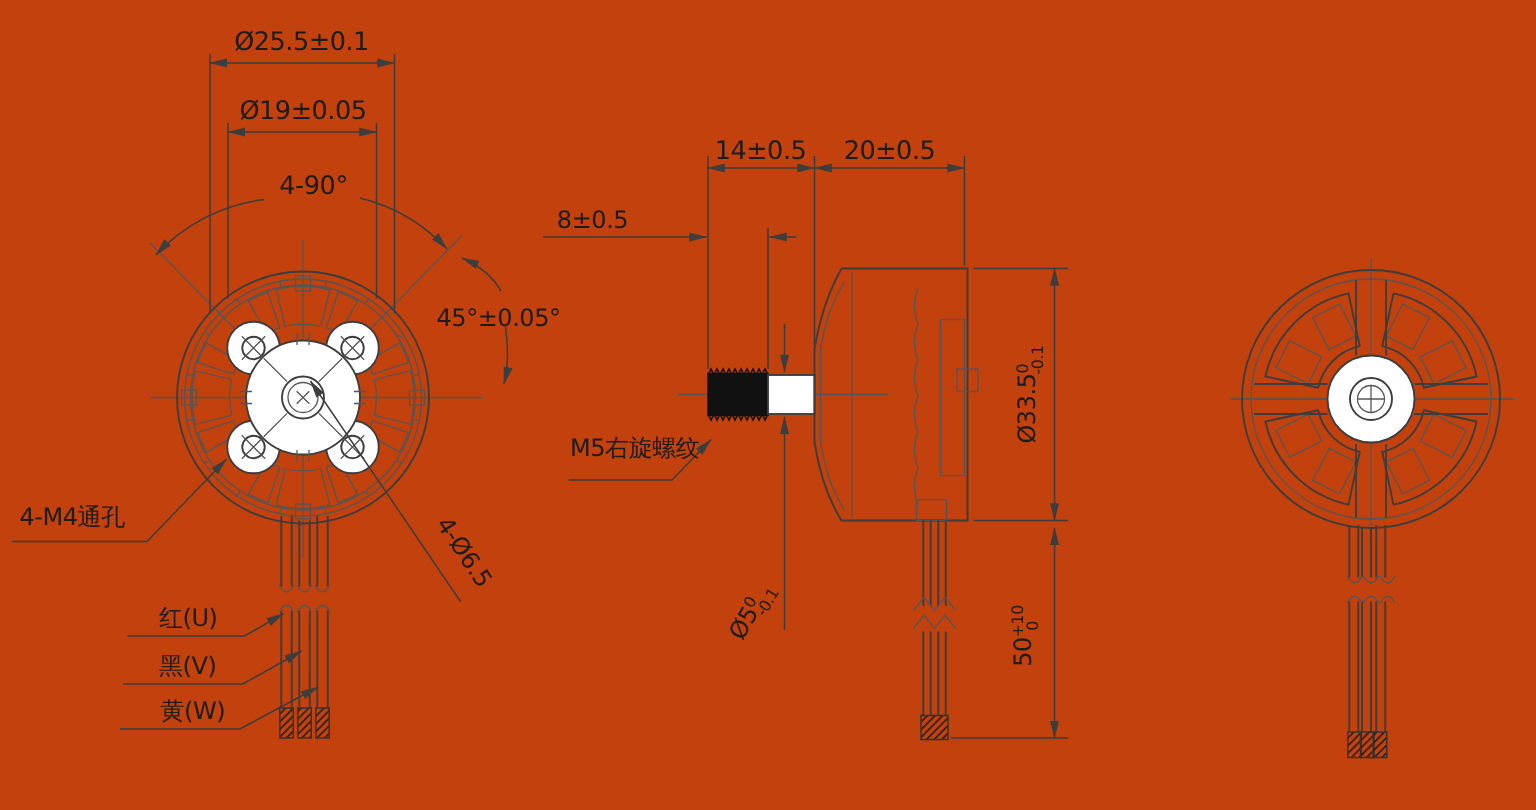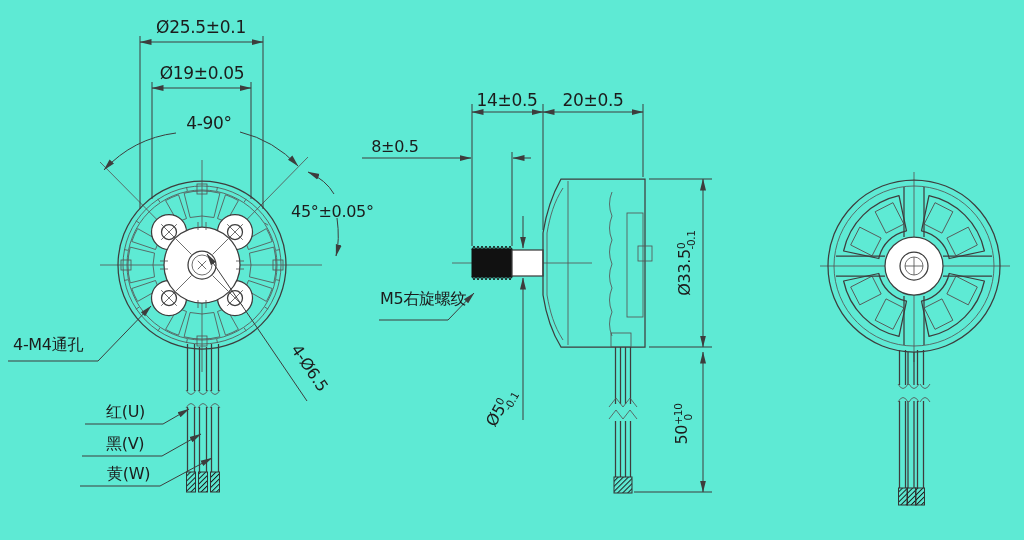"Ø25.5±0.1" .stage { background: #5eead4 -> #c2410c }
